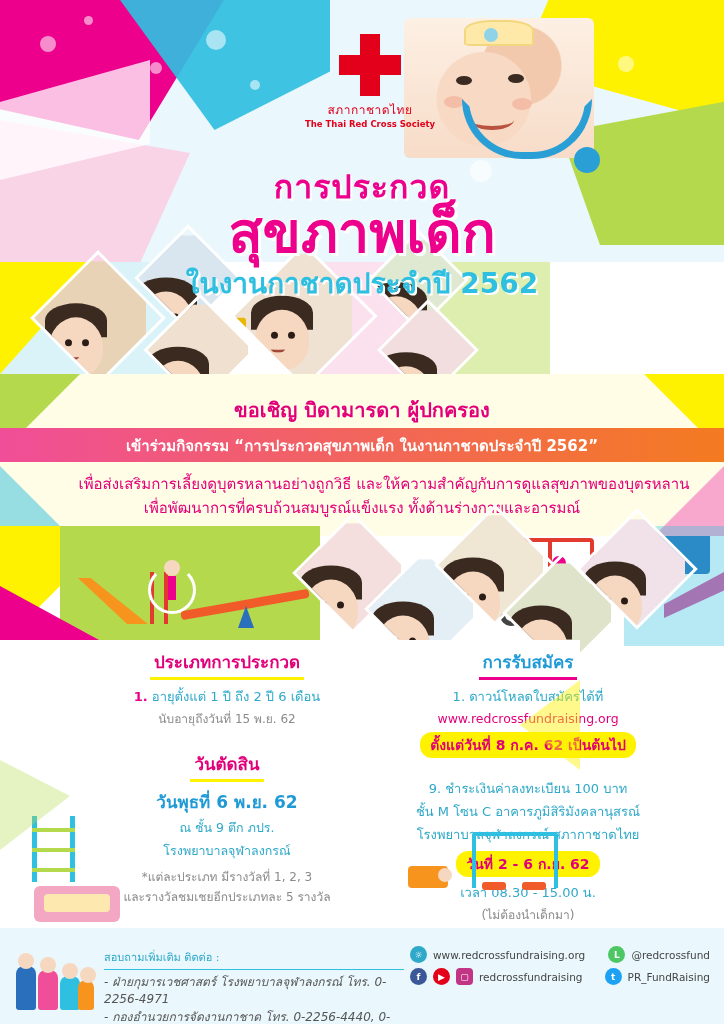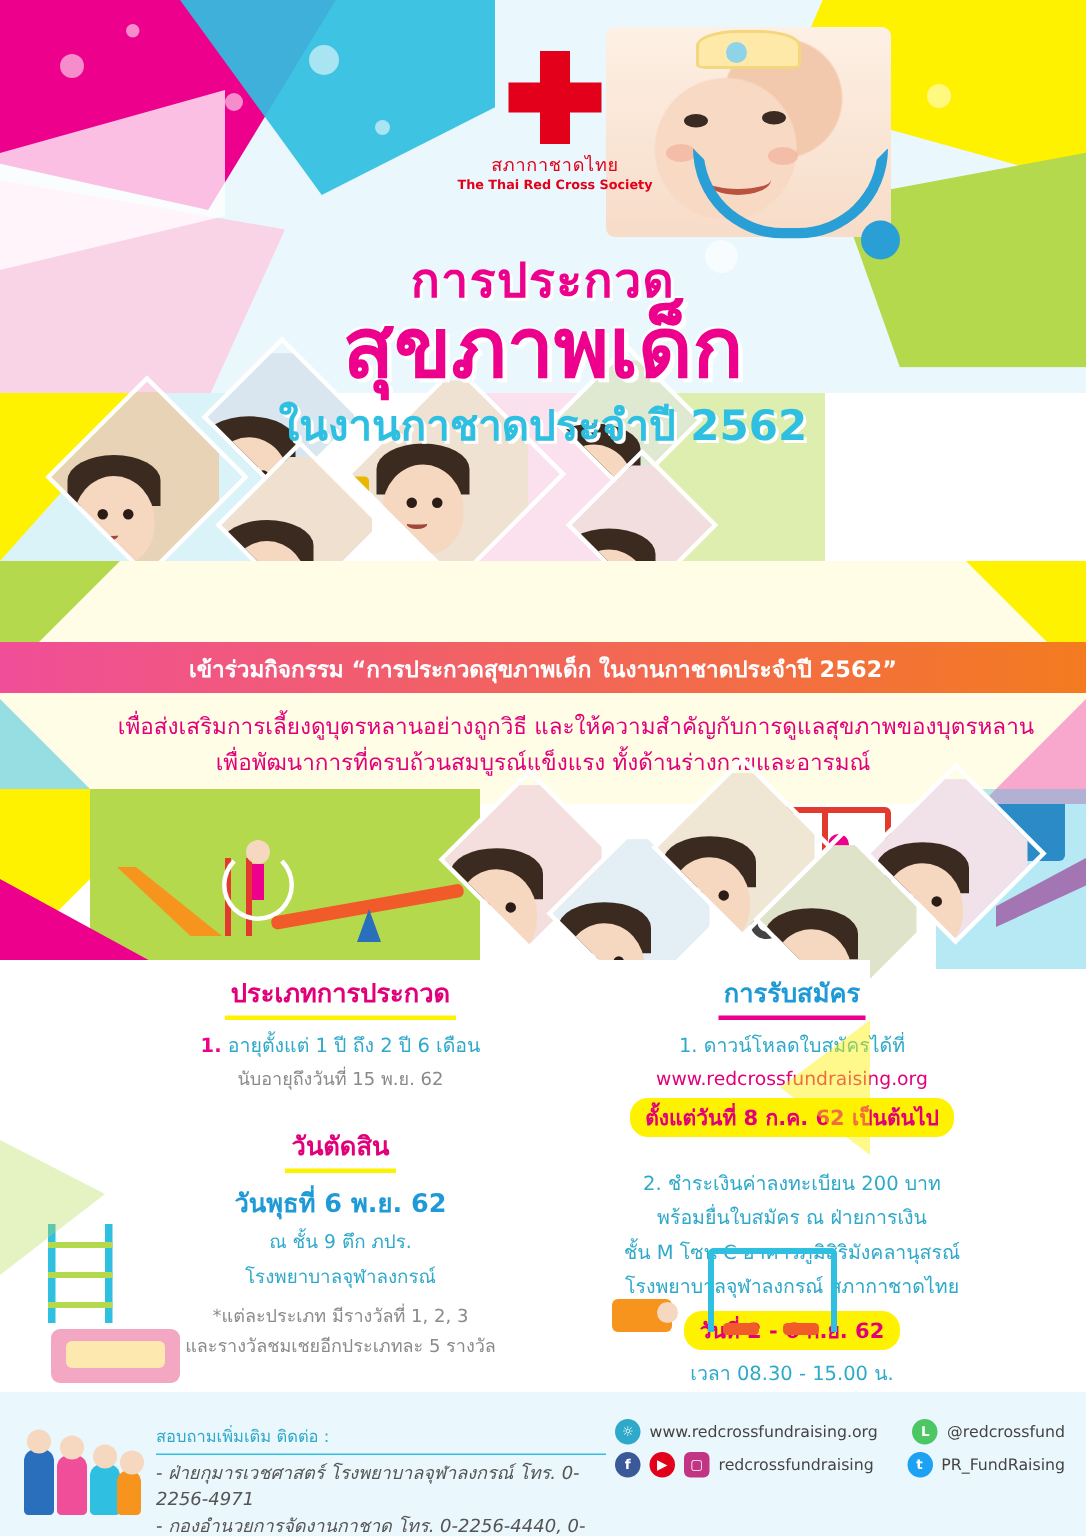"ขอเชิญ บิดามารดา ผู้ปกครอง" div.inv-title { html: none -> <div>ขอเชิญ บิดามารดา ผู้ปกครอง</div> }
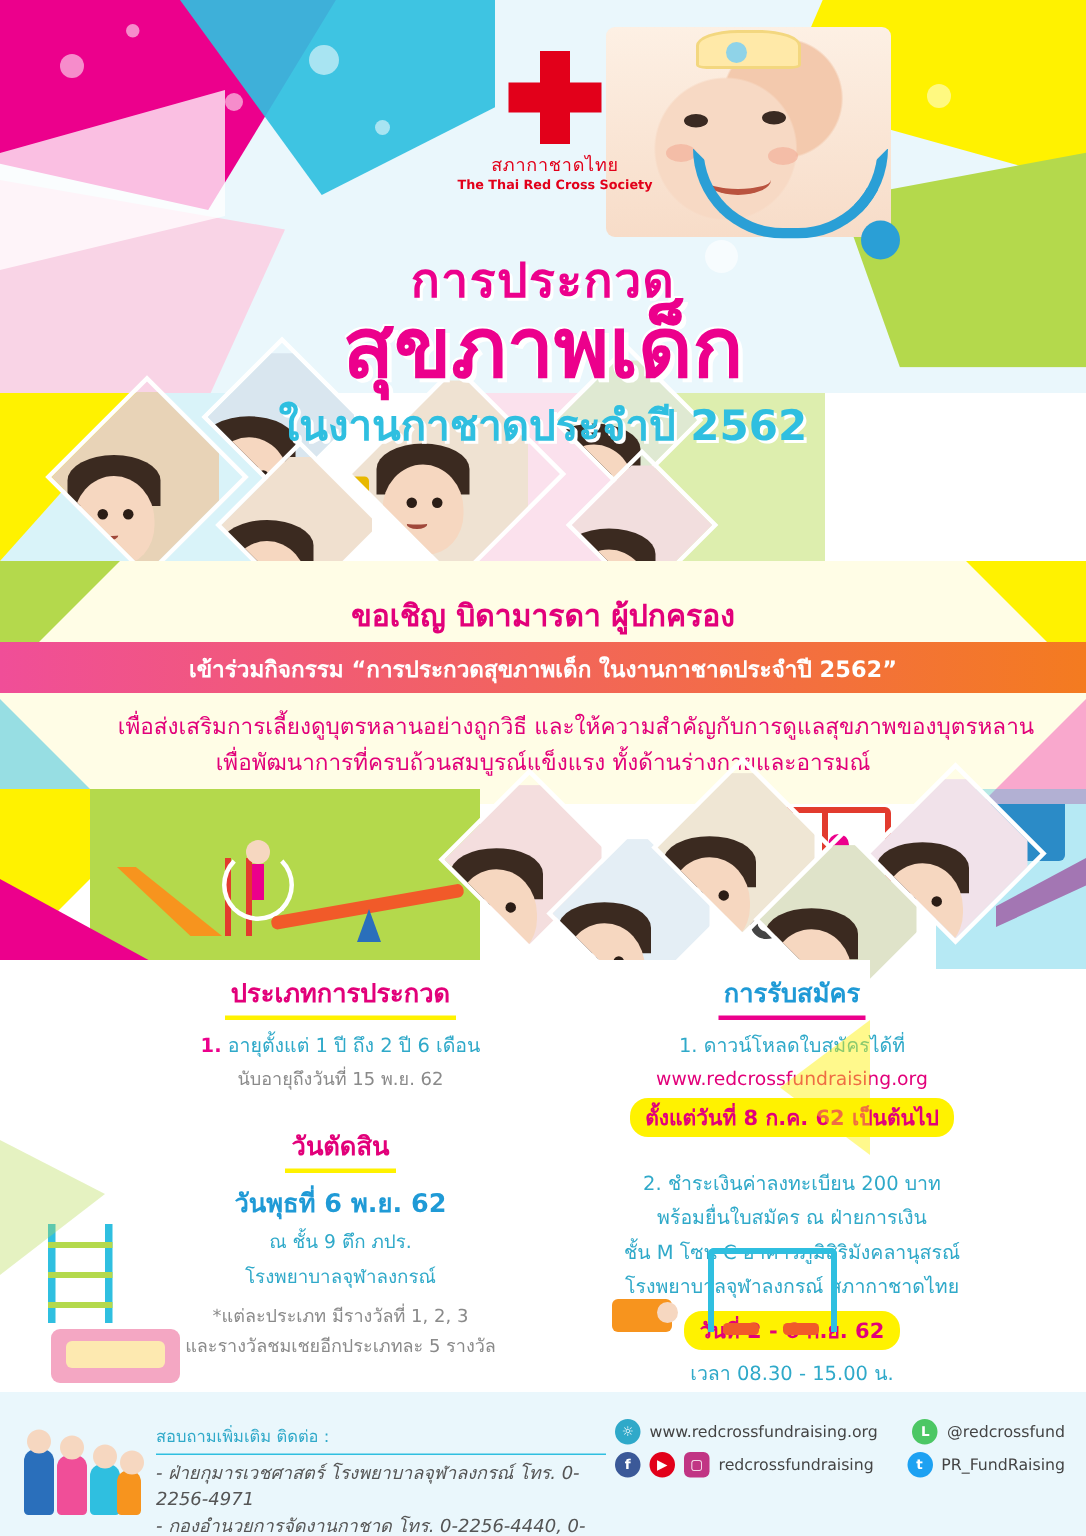"2. ชำระเงินค่าลงทะเบียน 200 บาท" div.li { text: 2. ชำระเงินค่าลงทะเบียน 200 -> 9. ชำระเงินค่าลงทะเบียน 100 }
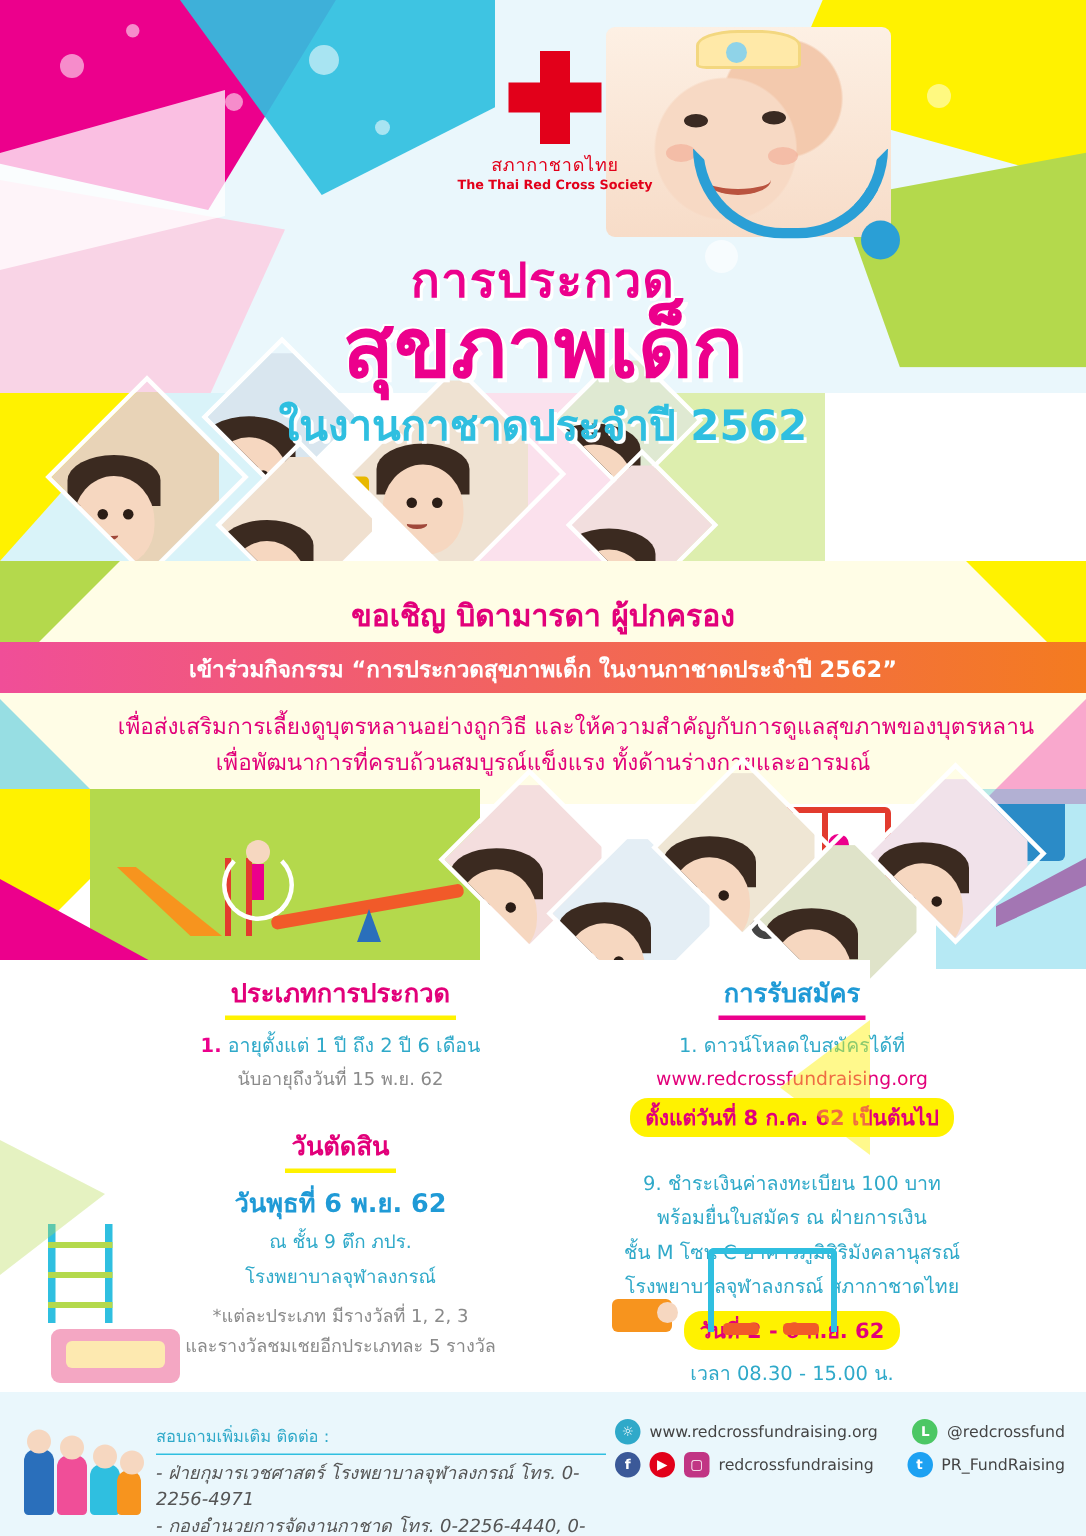"พร้อมยื่นใบสมัคร ณ ฝ่ายการเงิน" div.li { html: <div>พร้อมยื่นใบสมัคร ณ ฝ่ายการเงิน</div> -> none }
